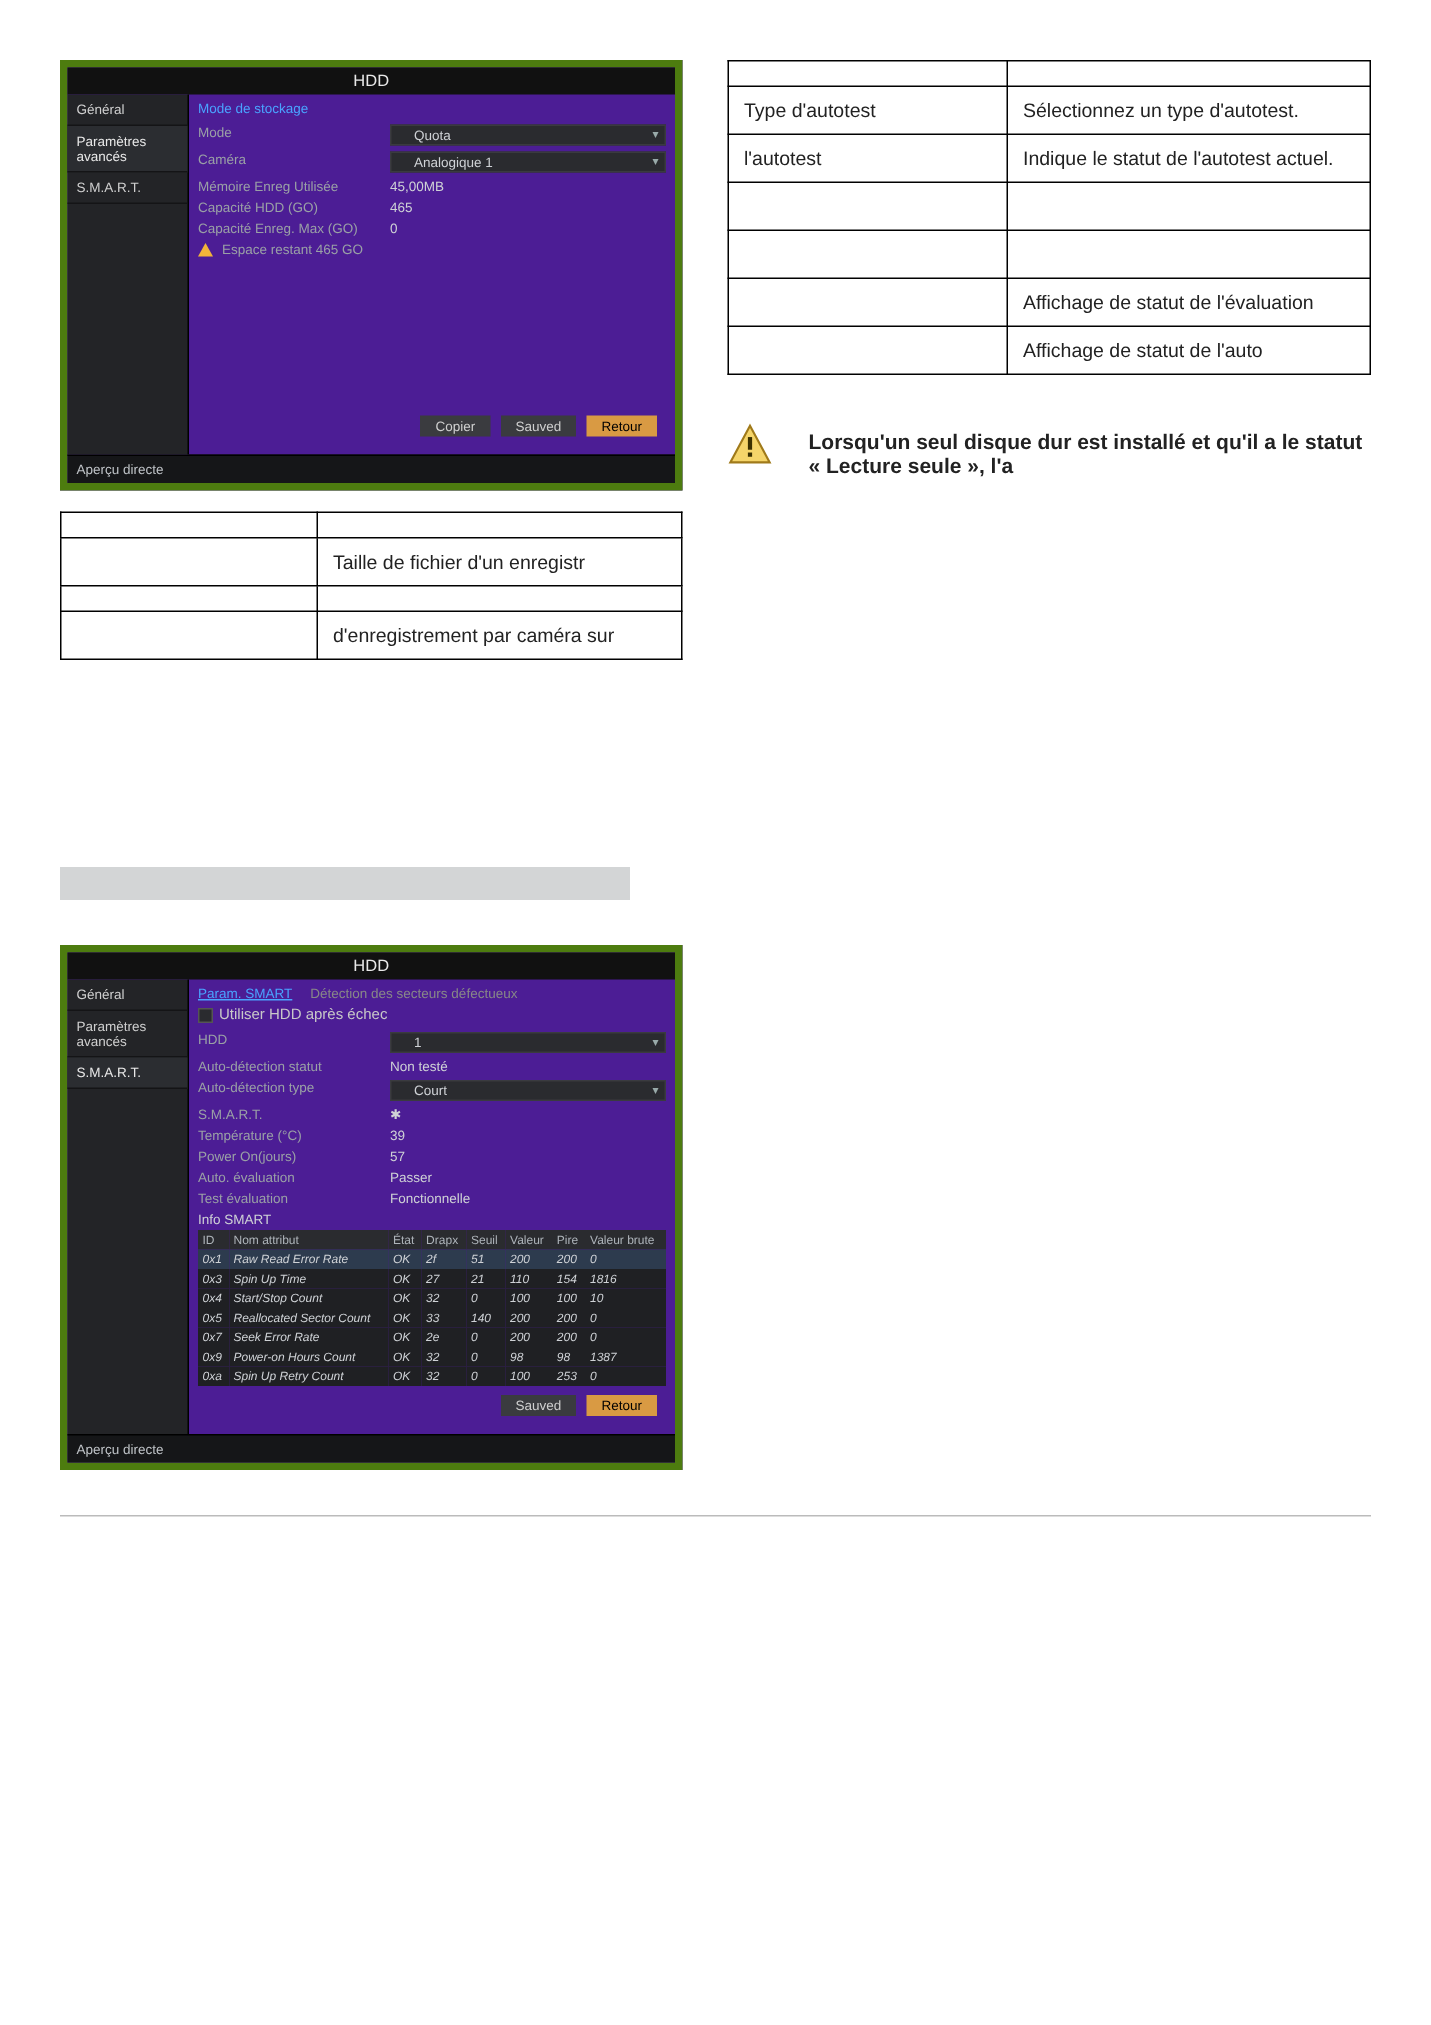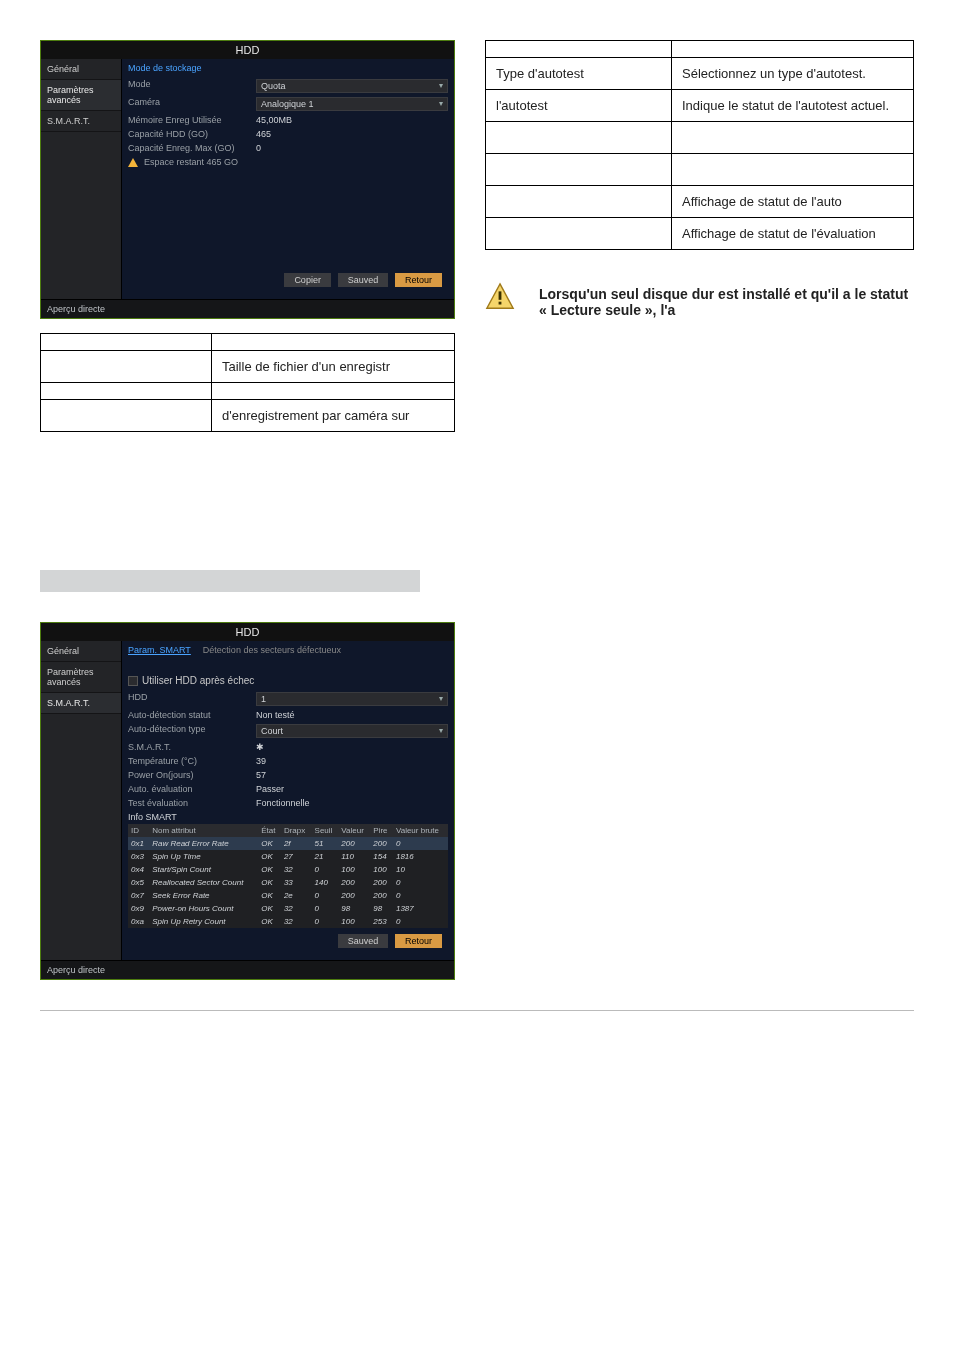"HDD" .dvr { background: #0f172a -> #4c1d95; border: 1px solid #4d7c0f -> 5px solid #4d7c0f }
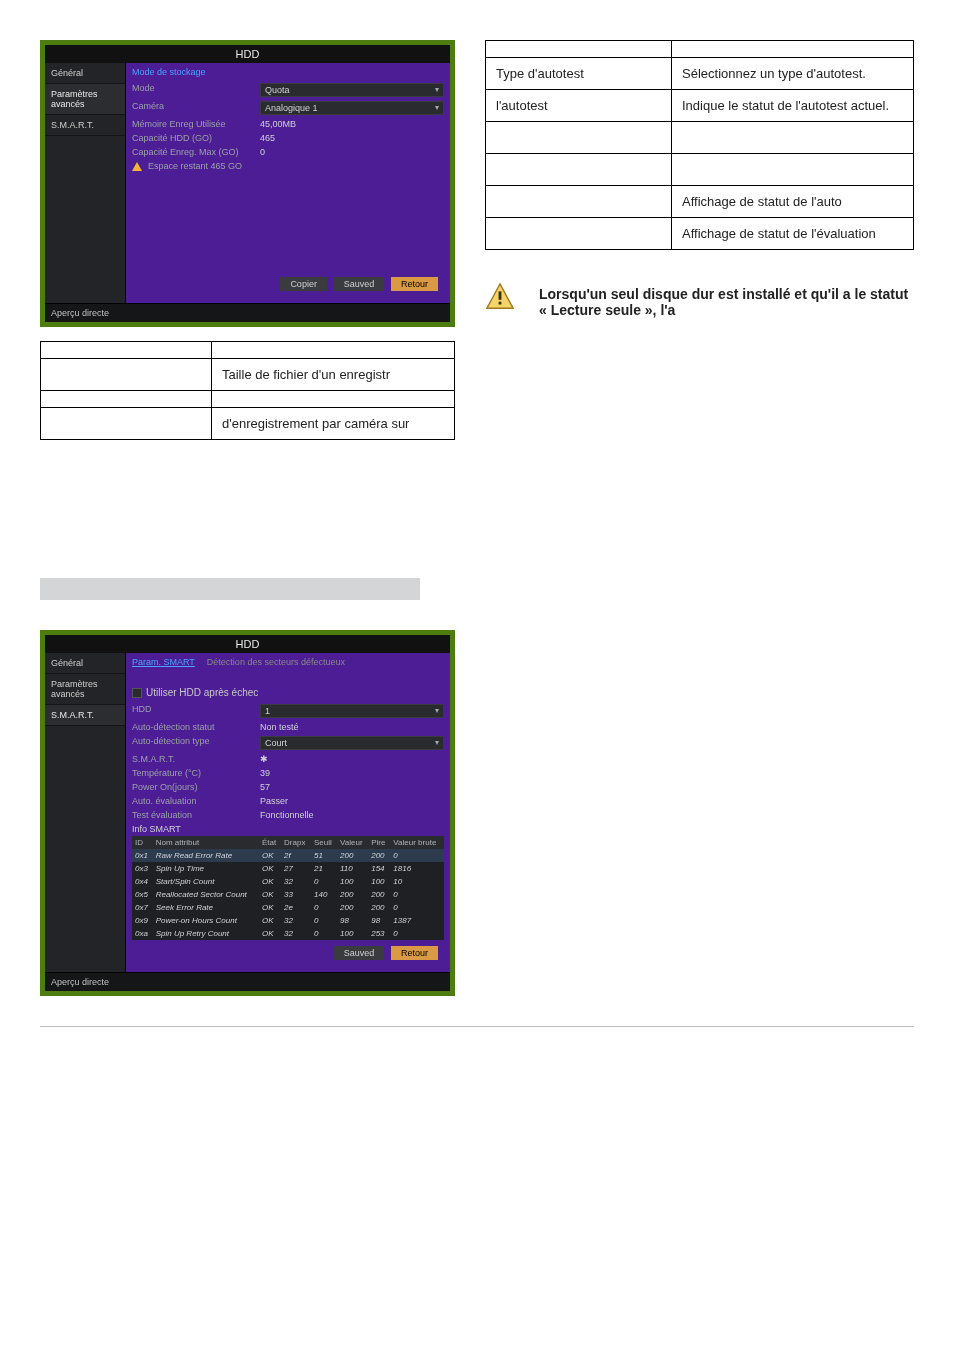"Quota" .select { padding: 1px 4px -> 1px 15px }
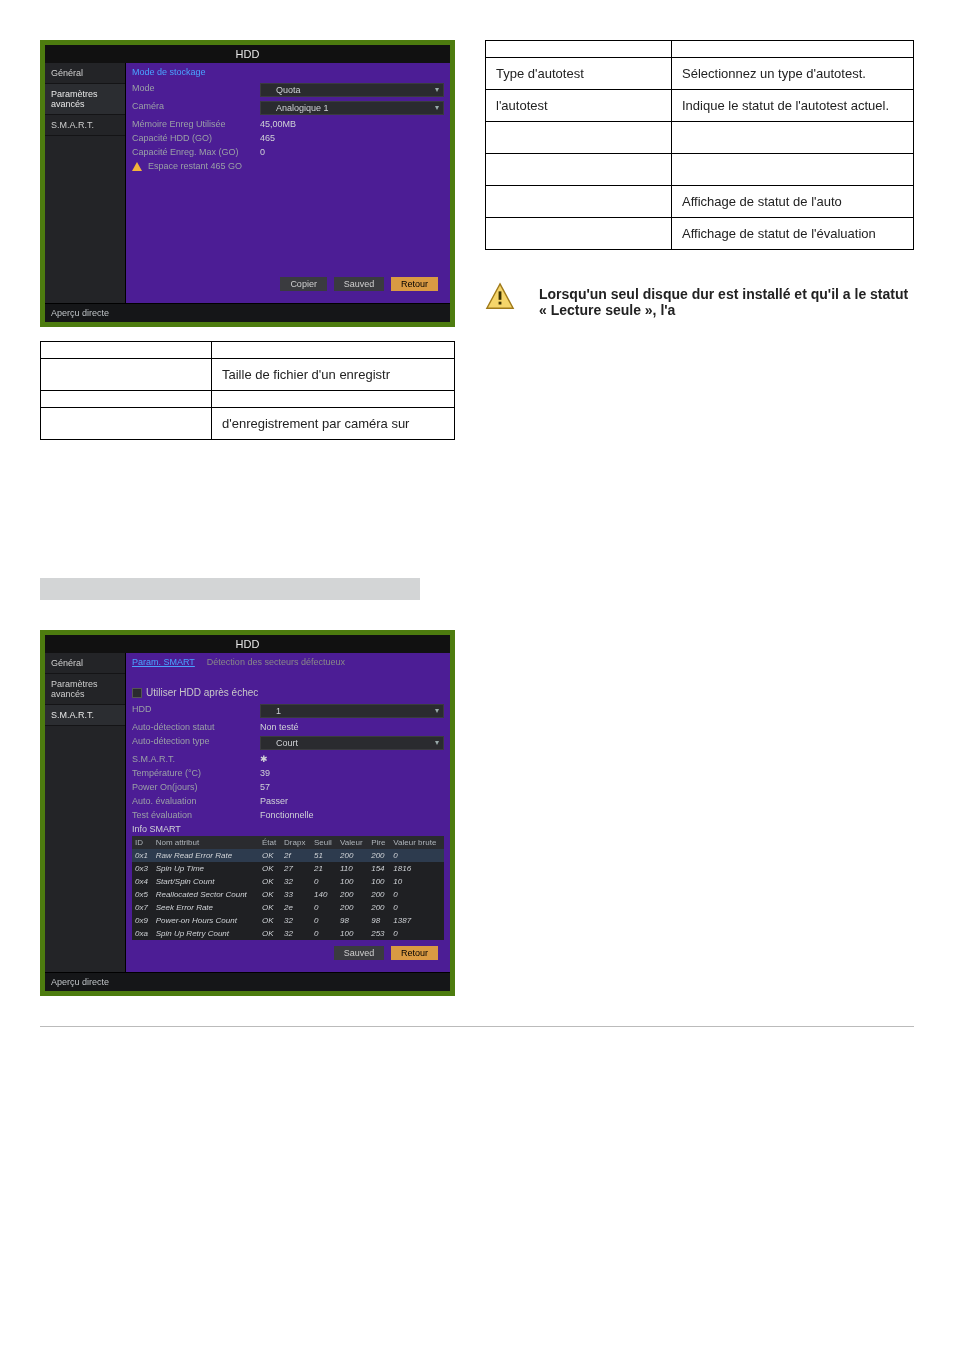"Affichage de statut de l'auto" tr { order: before "Affichage de statut de l'évaluation" -> after "Affichage de statut de l'évaluation" }
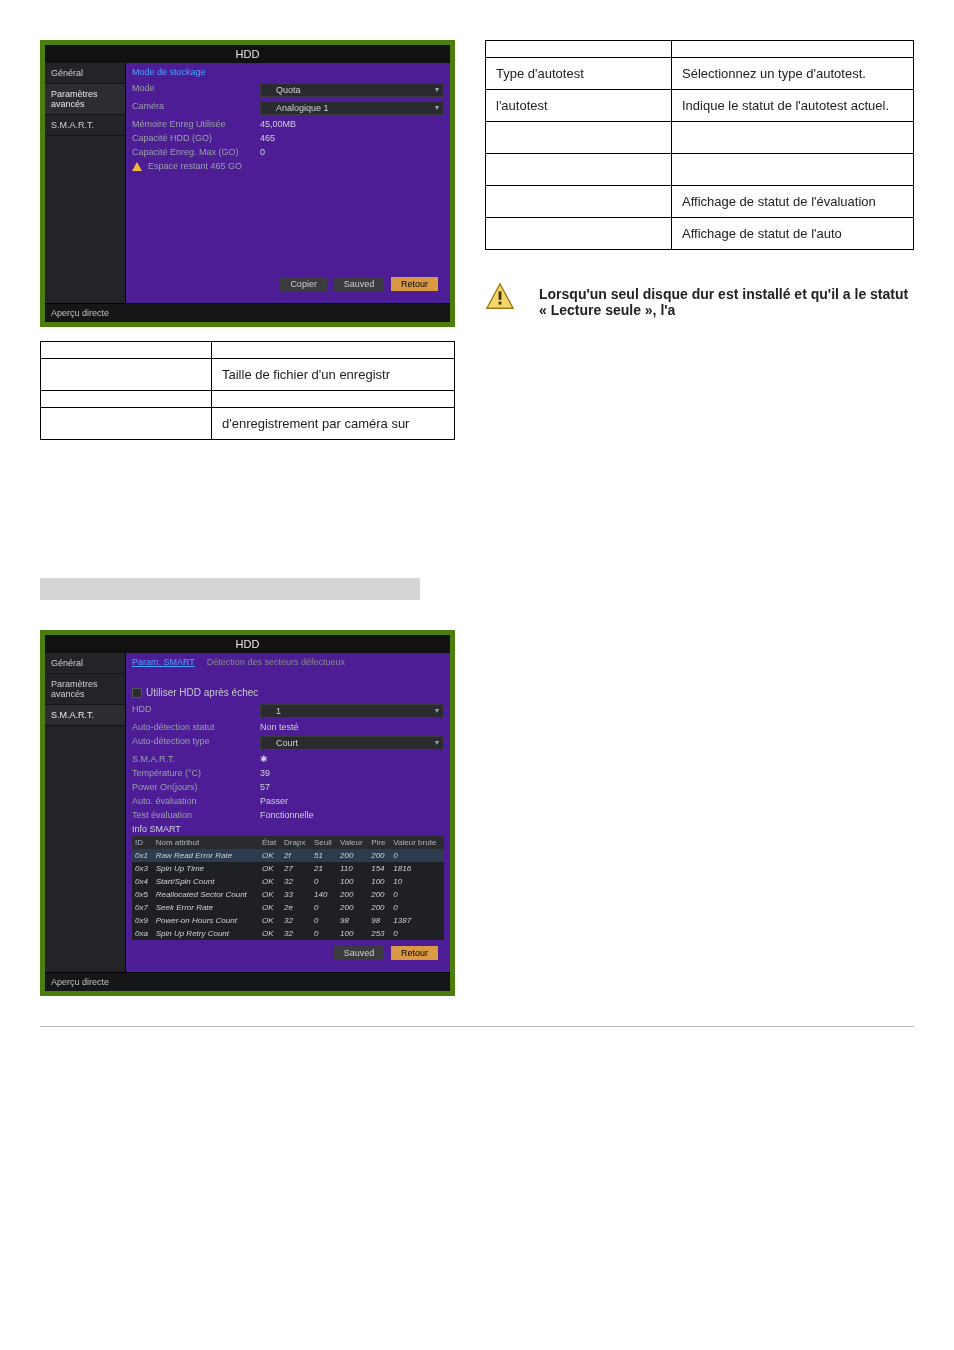"Param. SMART" .tabs { margin-bottom: 18px -> 2px }
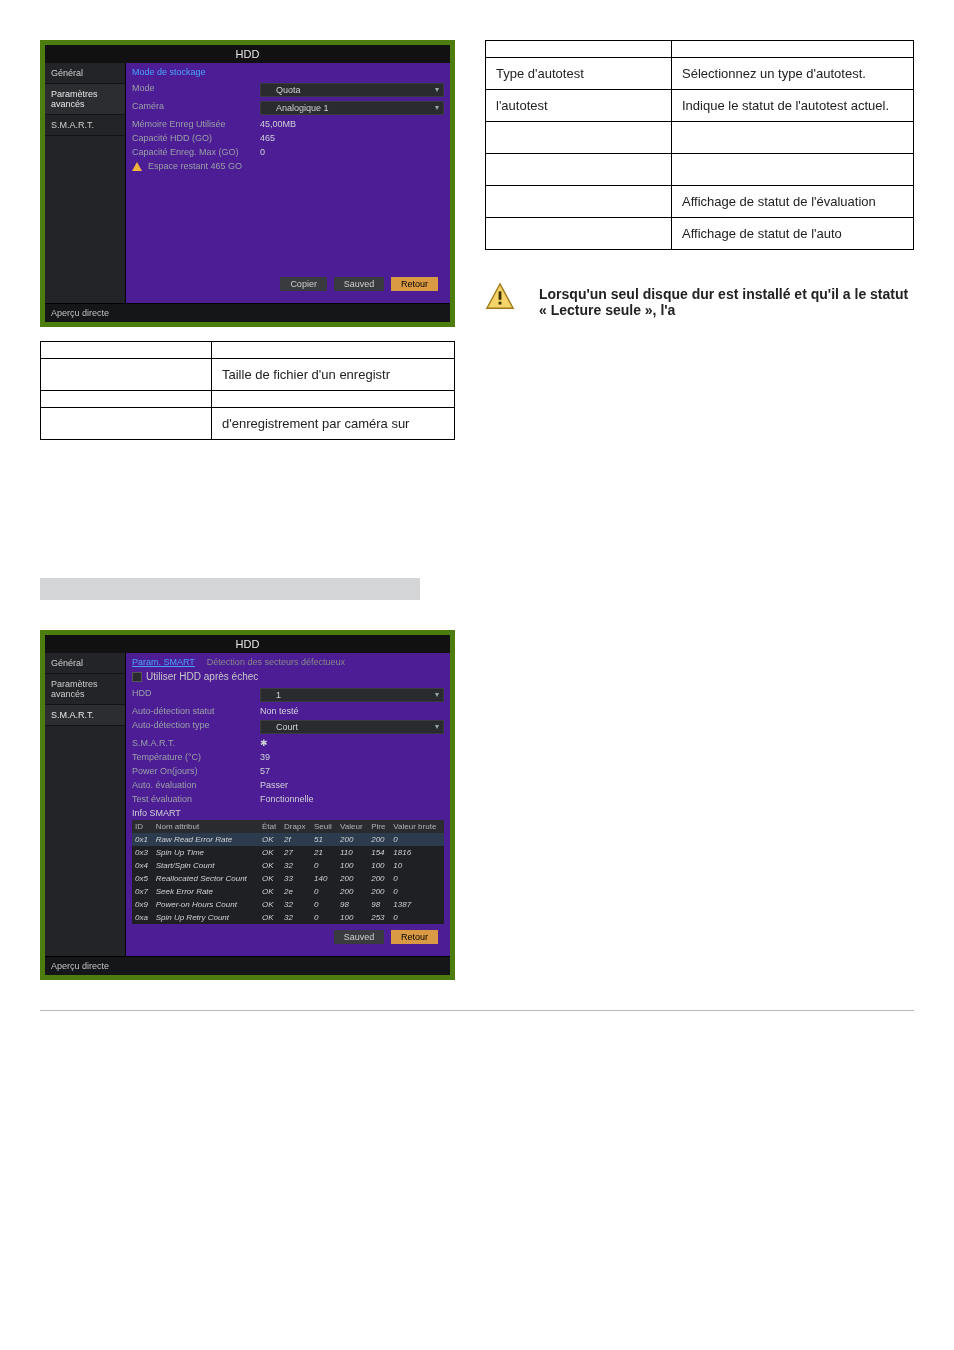"Start/Spin Count" td { text: Start/Spin -> Start/Stop }
